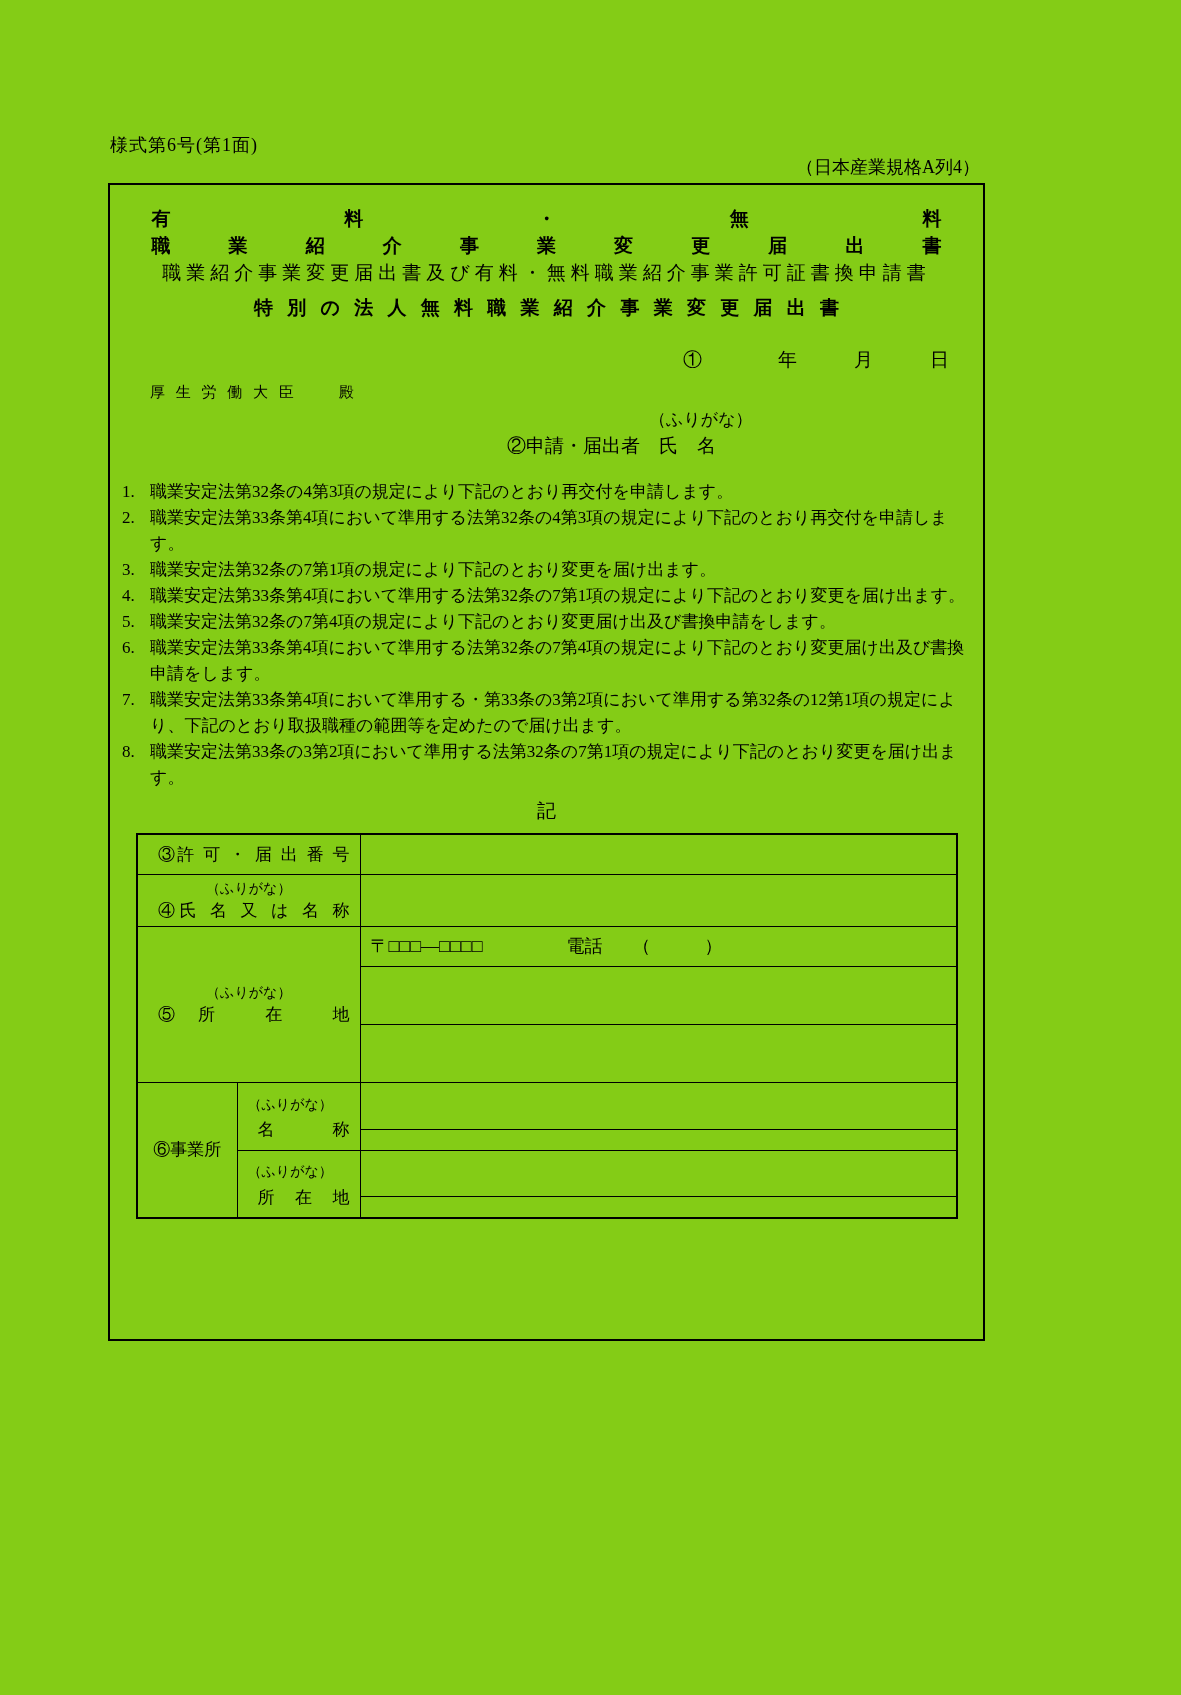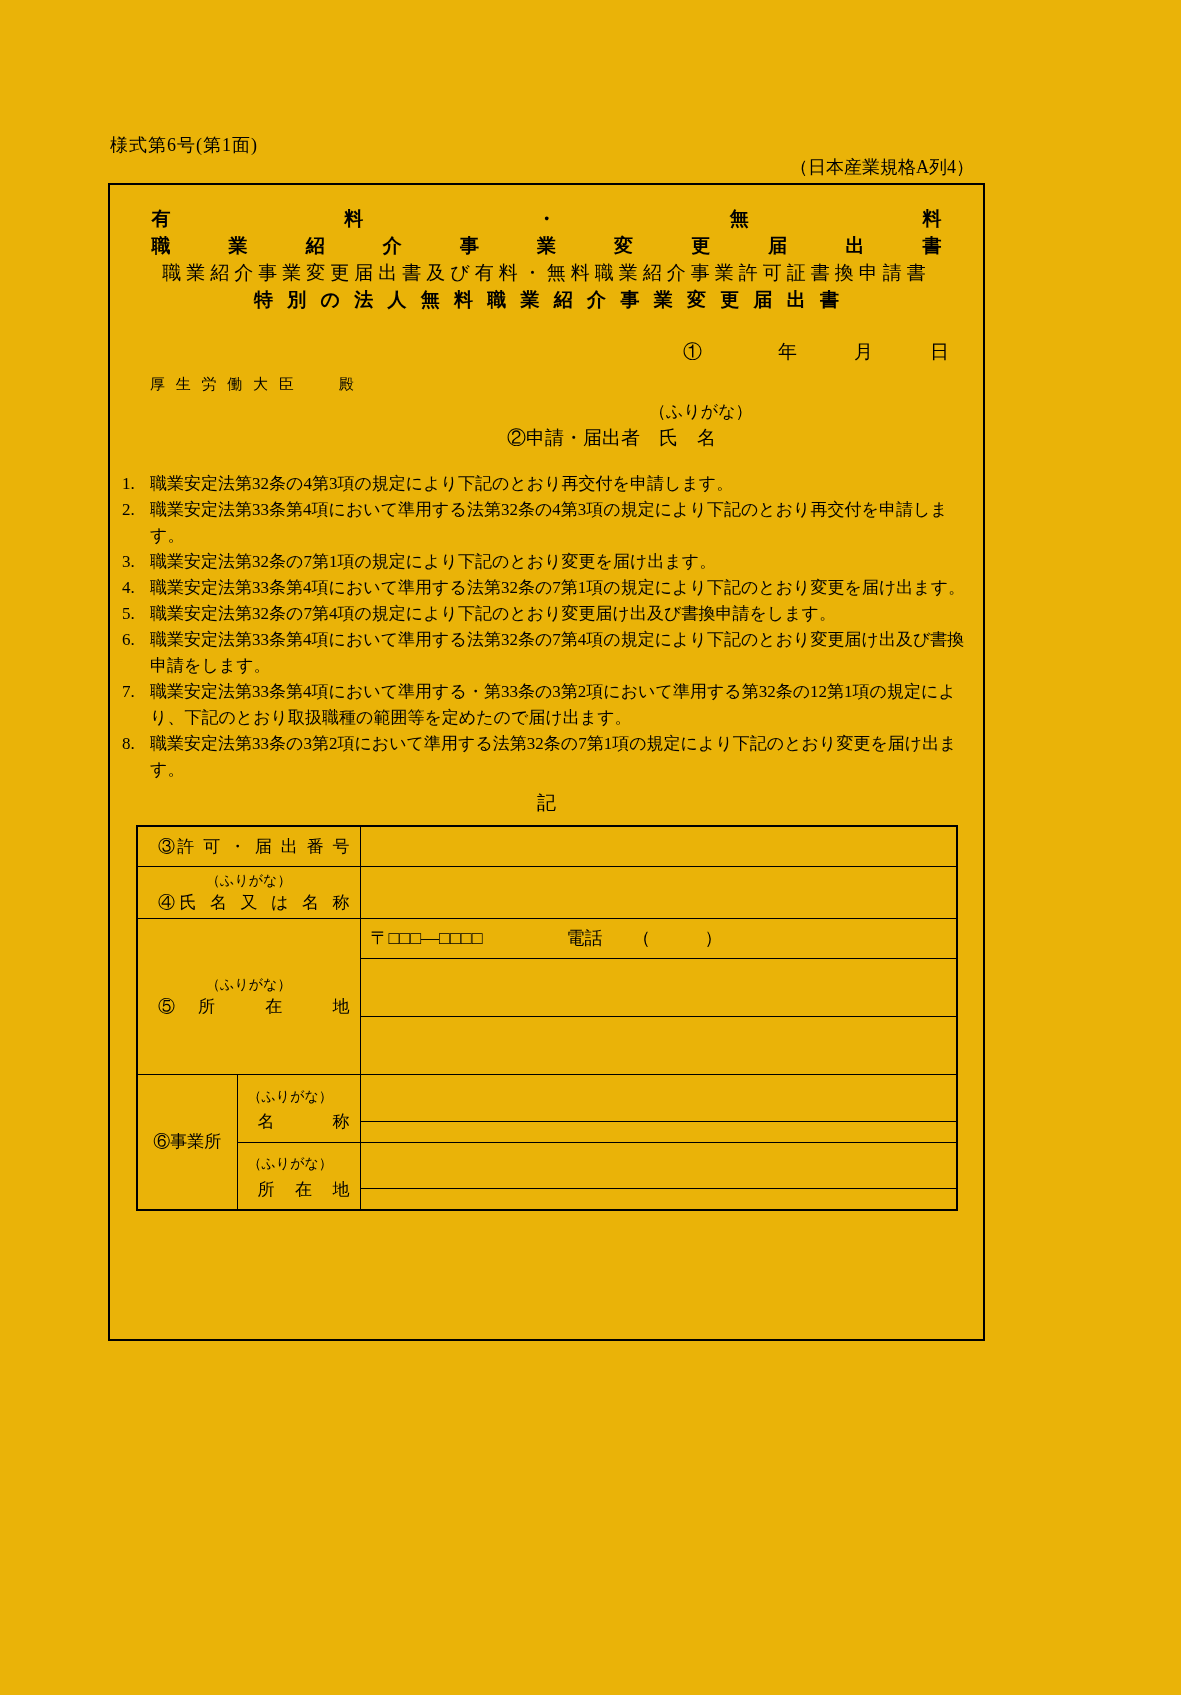"様式第6号(第1面)" .page { background: #eab308 -> #84cc16 }
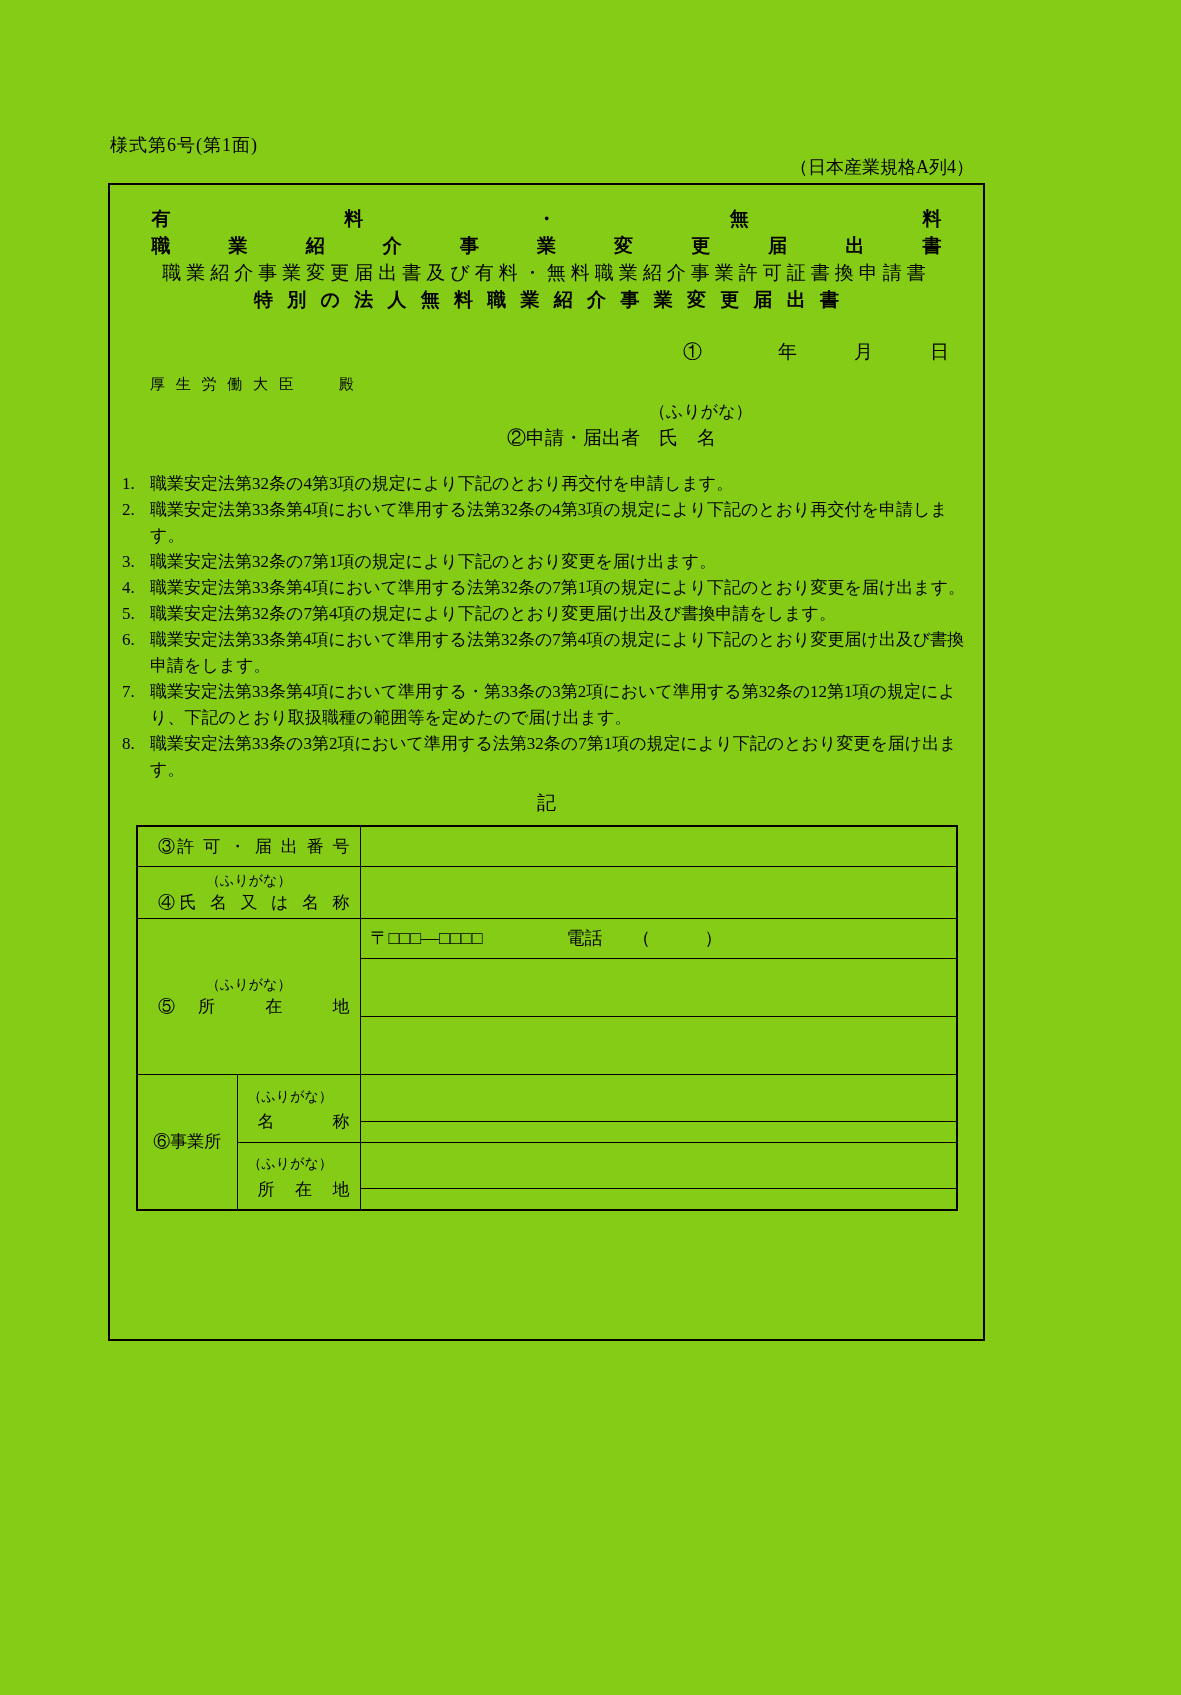"（日本産業規格A列4）" .jis-label { right: 207px -> 201px }
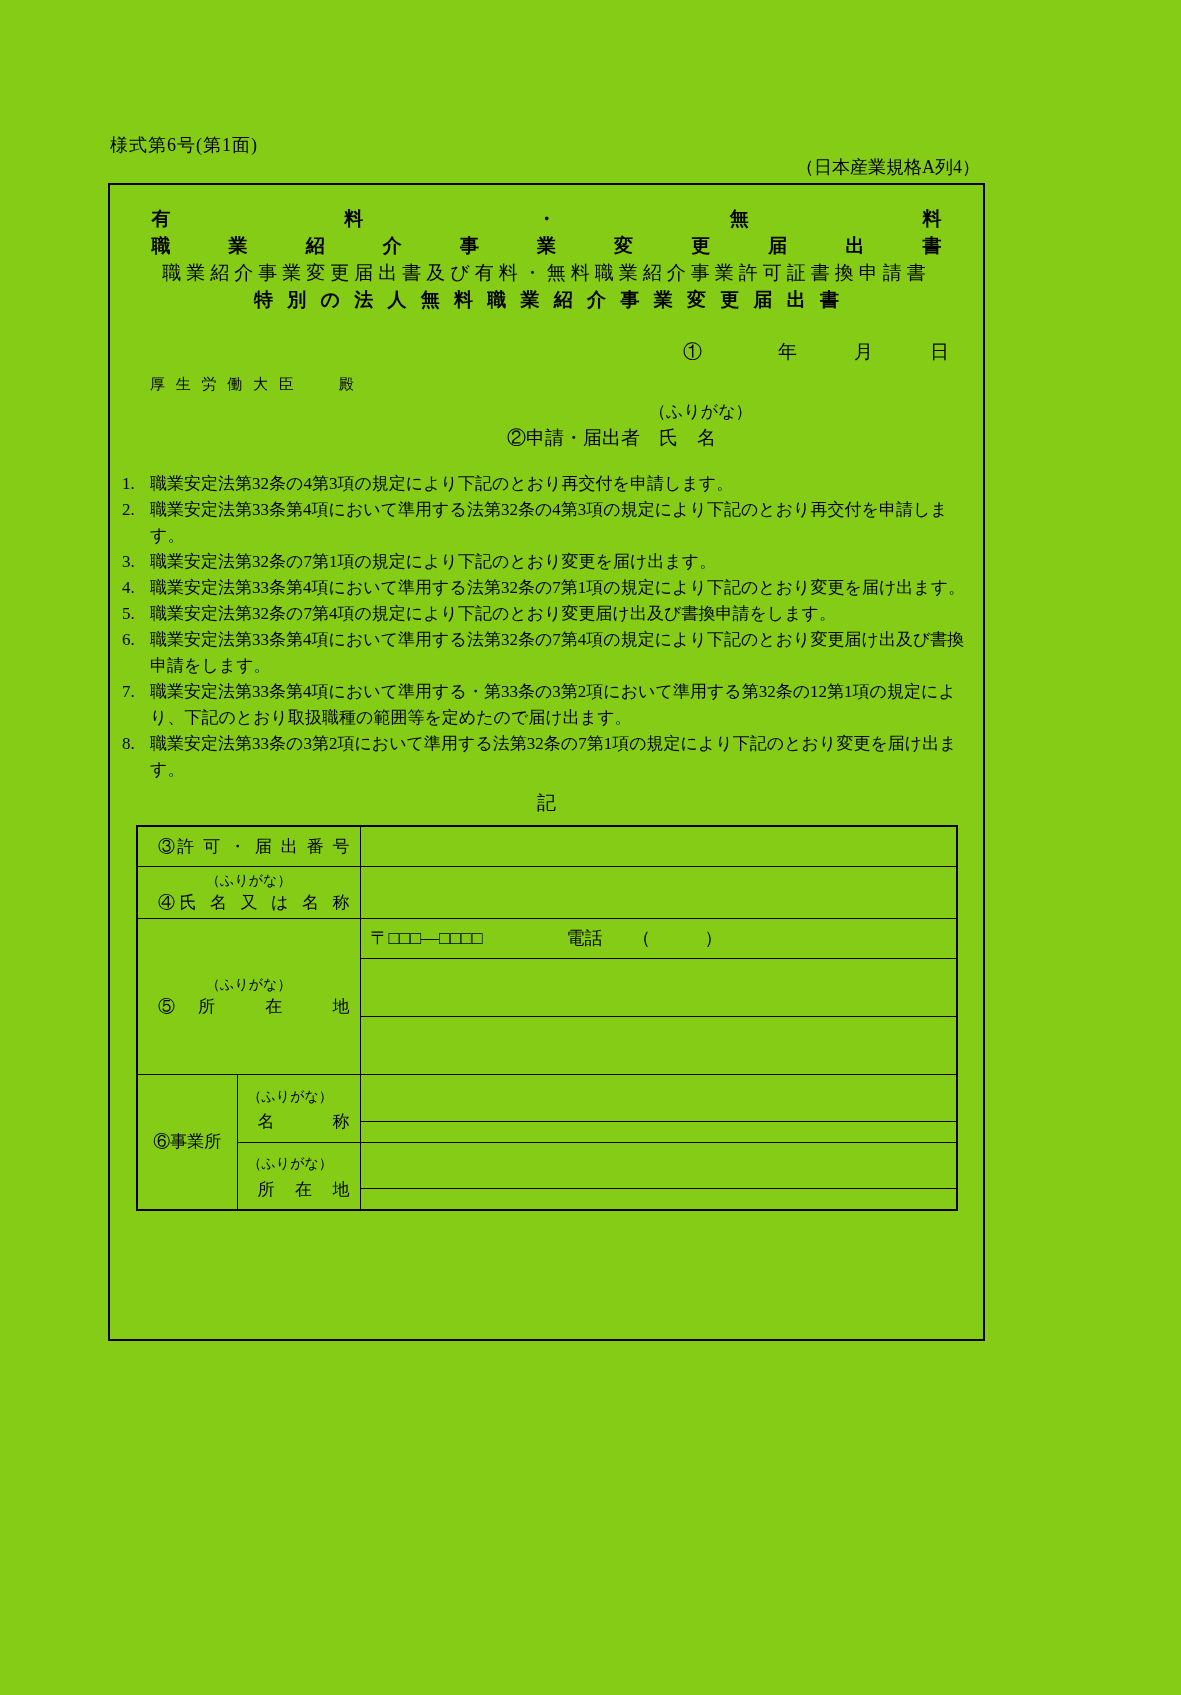"特 別 の 法 人" .t6-wrap { margin: 0 auto -> 8px auto }
